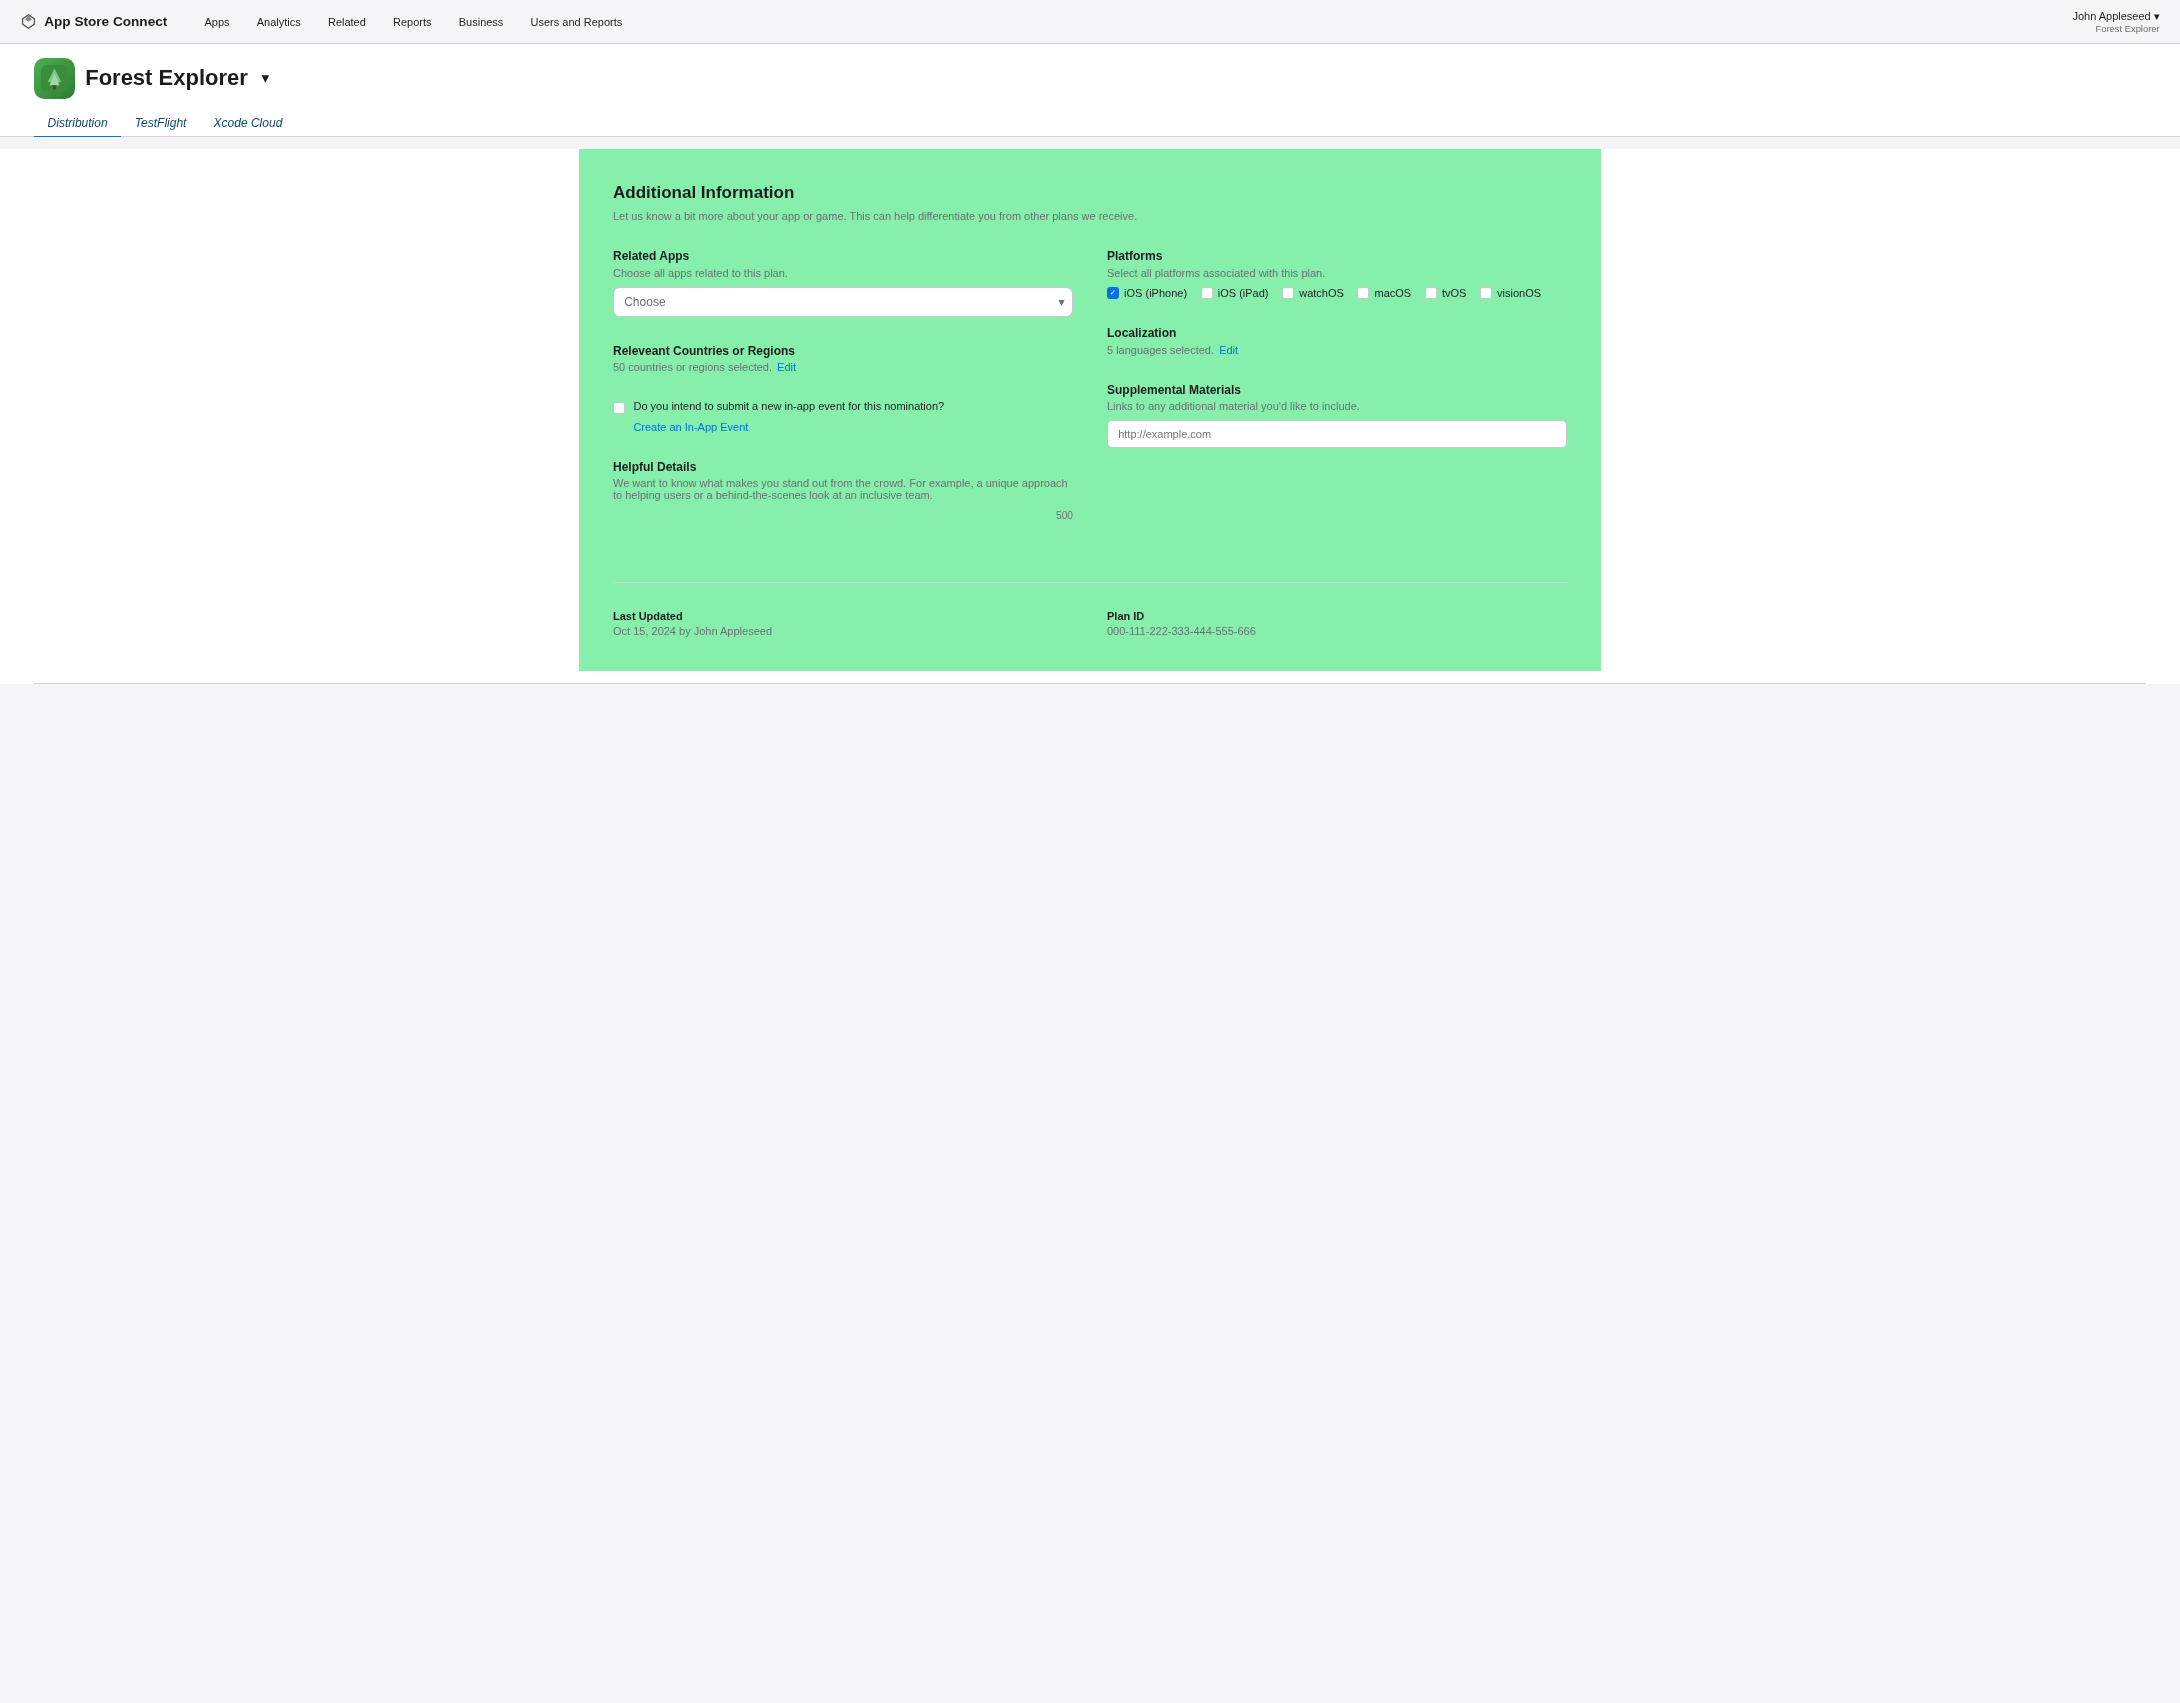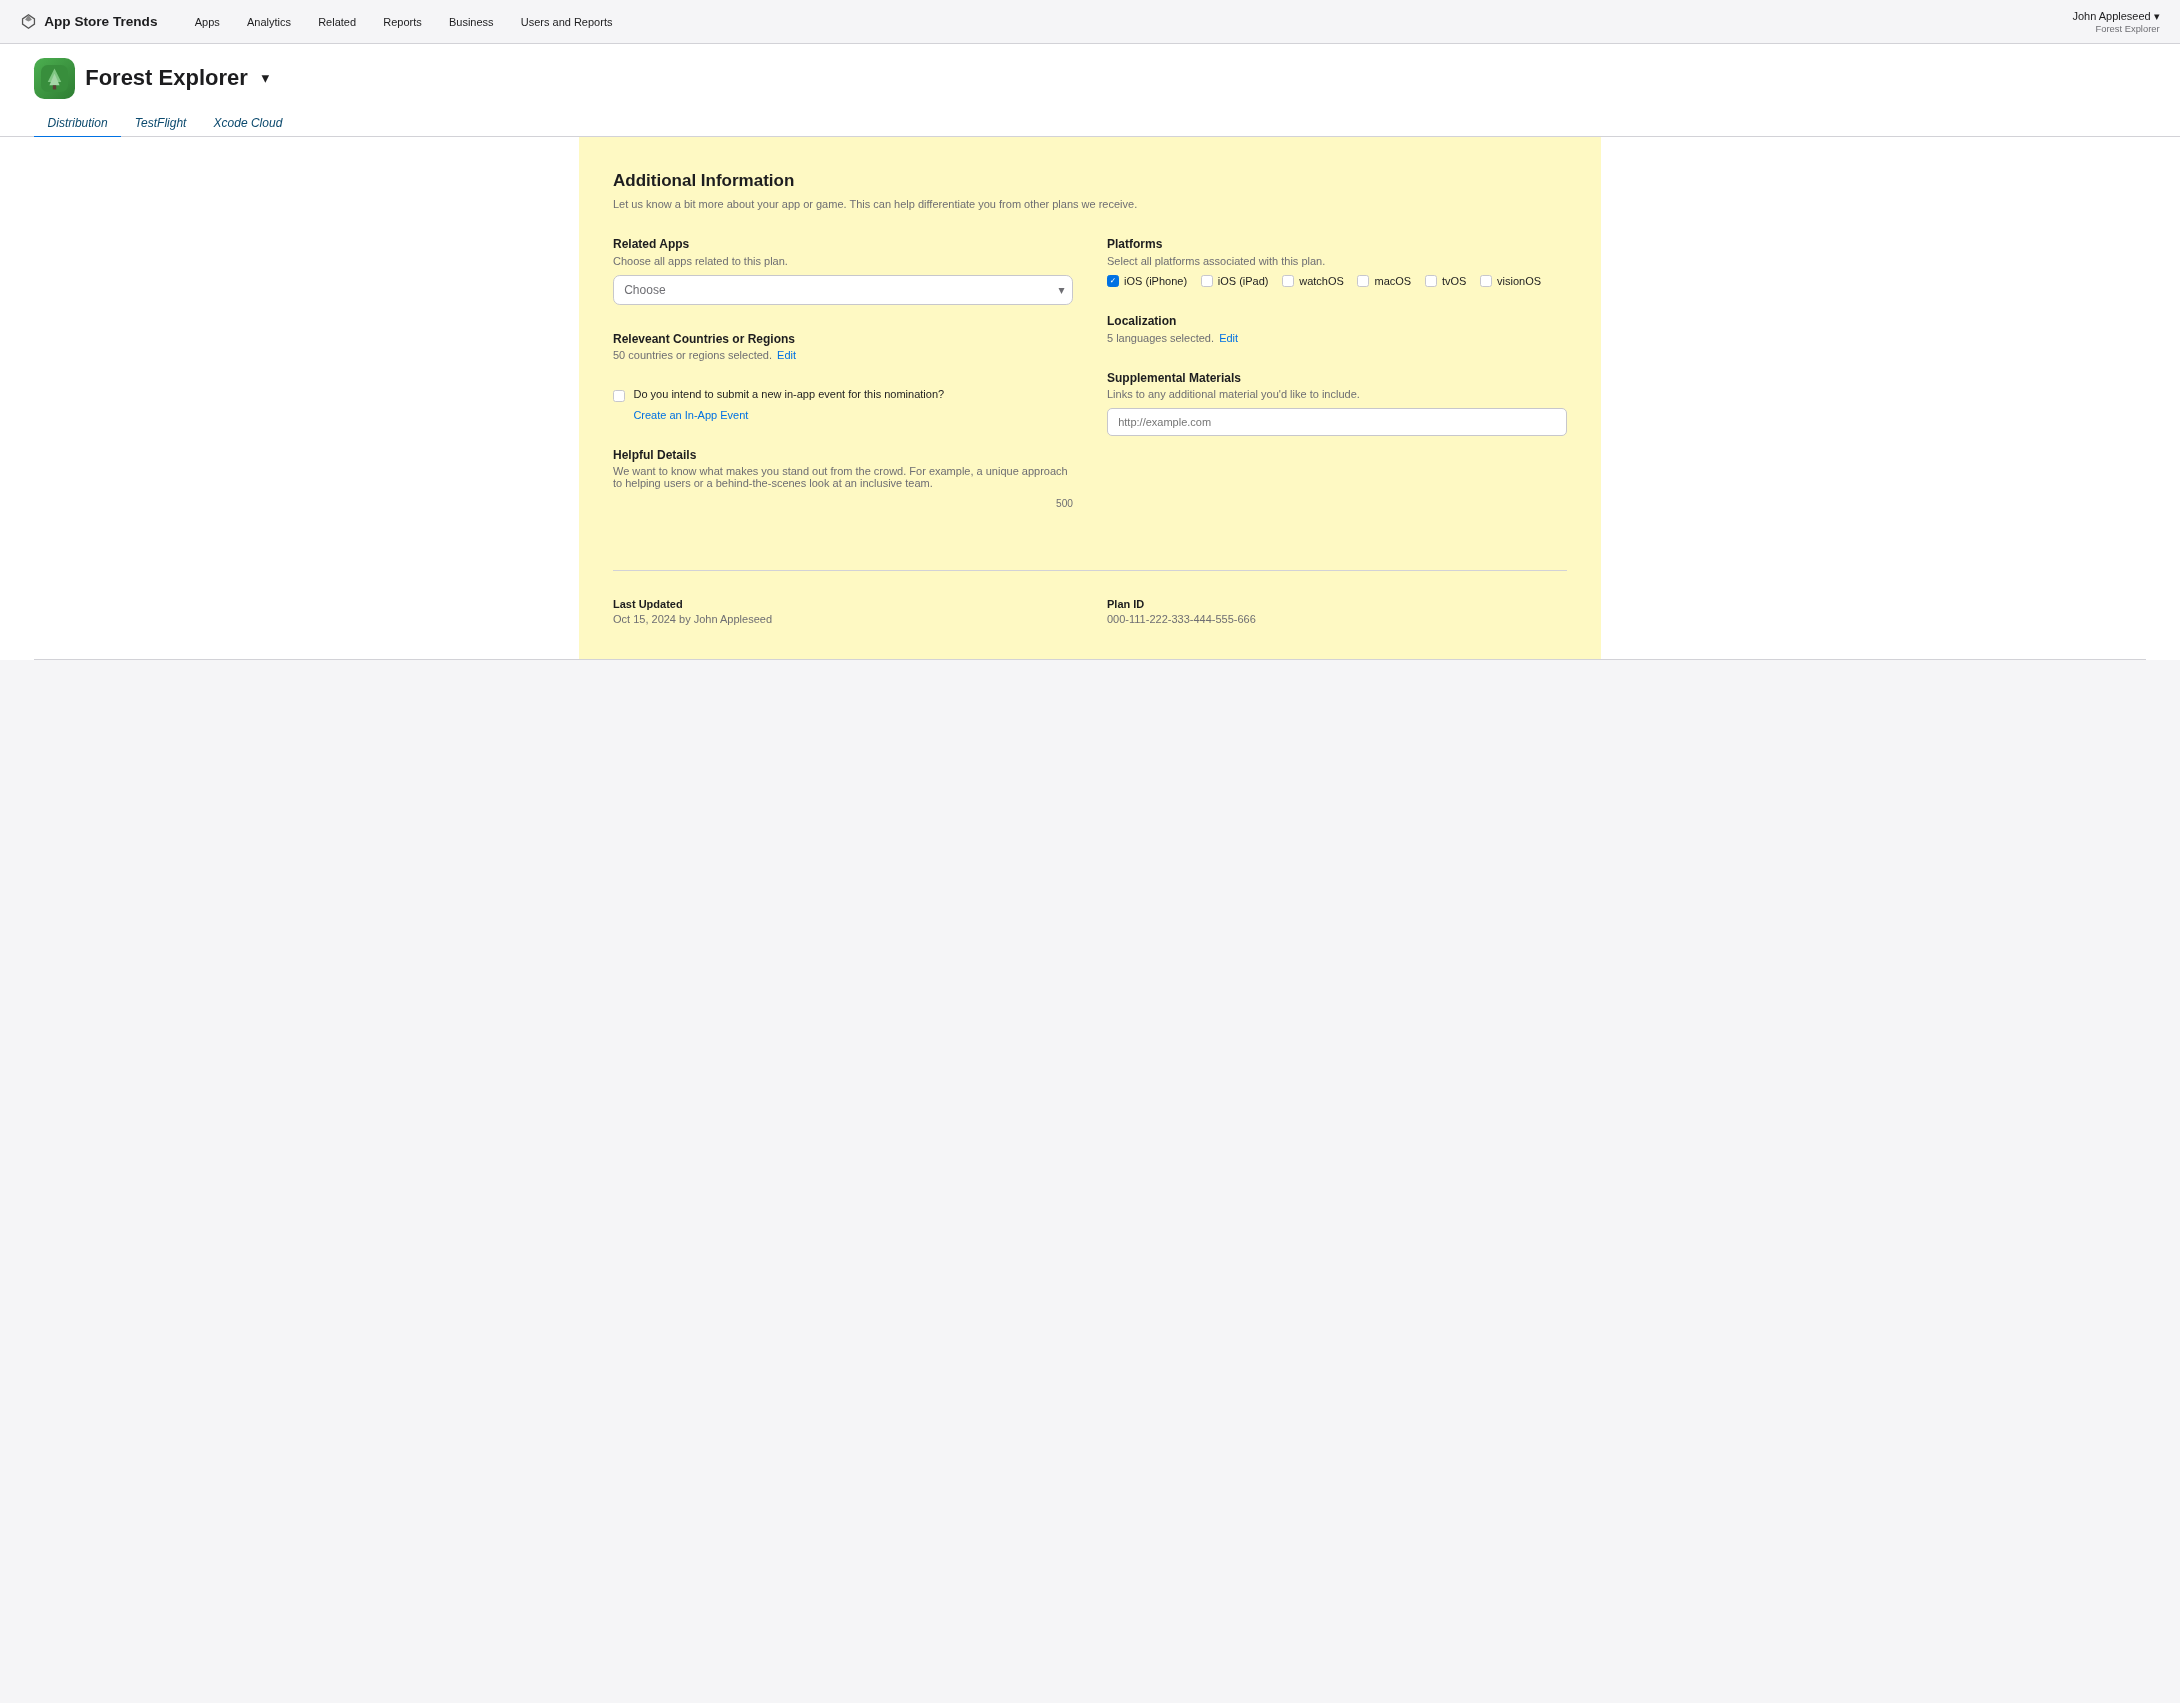"App Store Trends" span { text: Trends -> Connect }
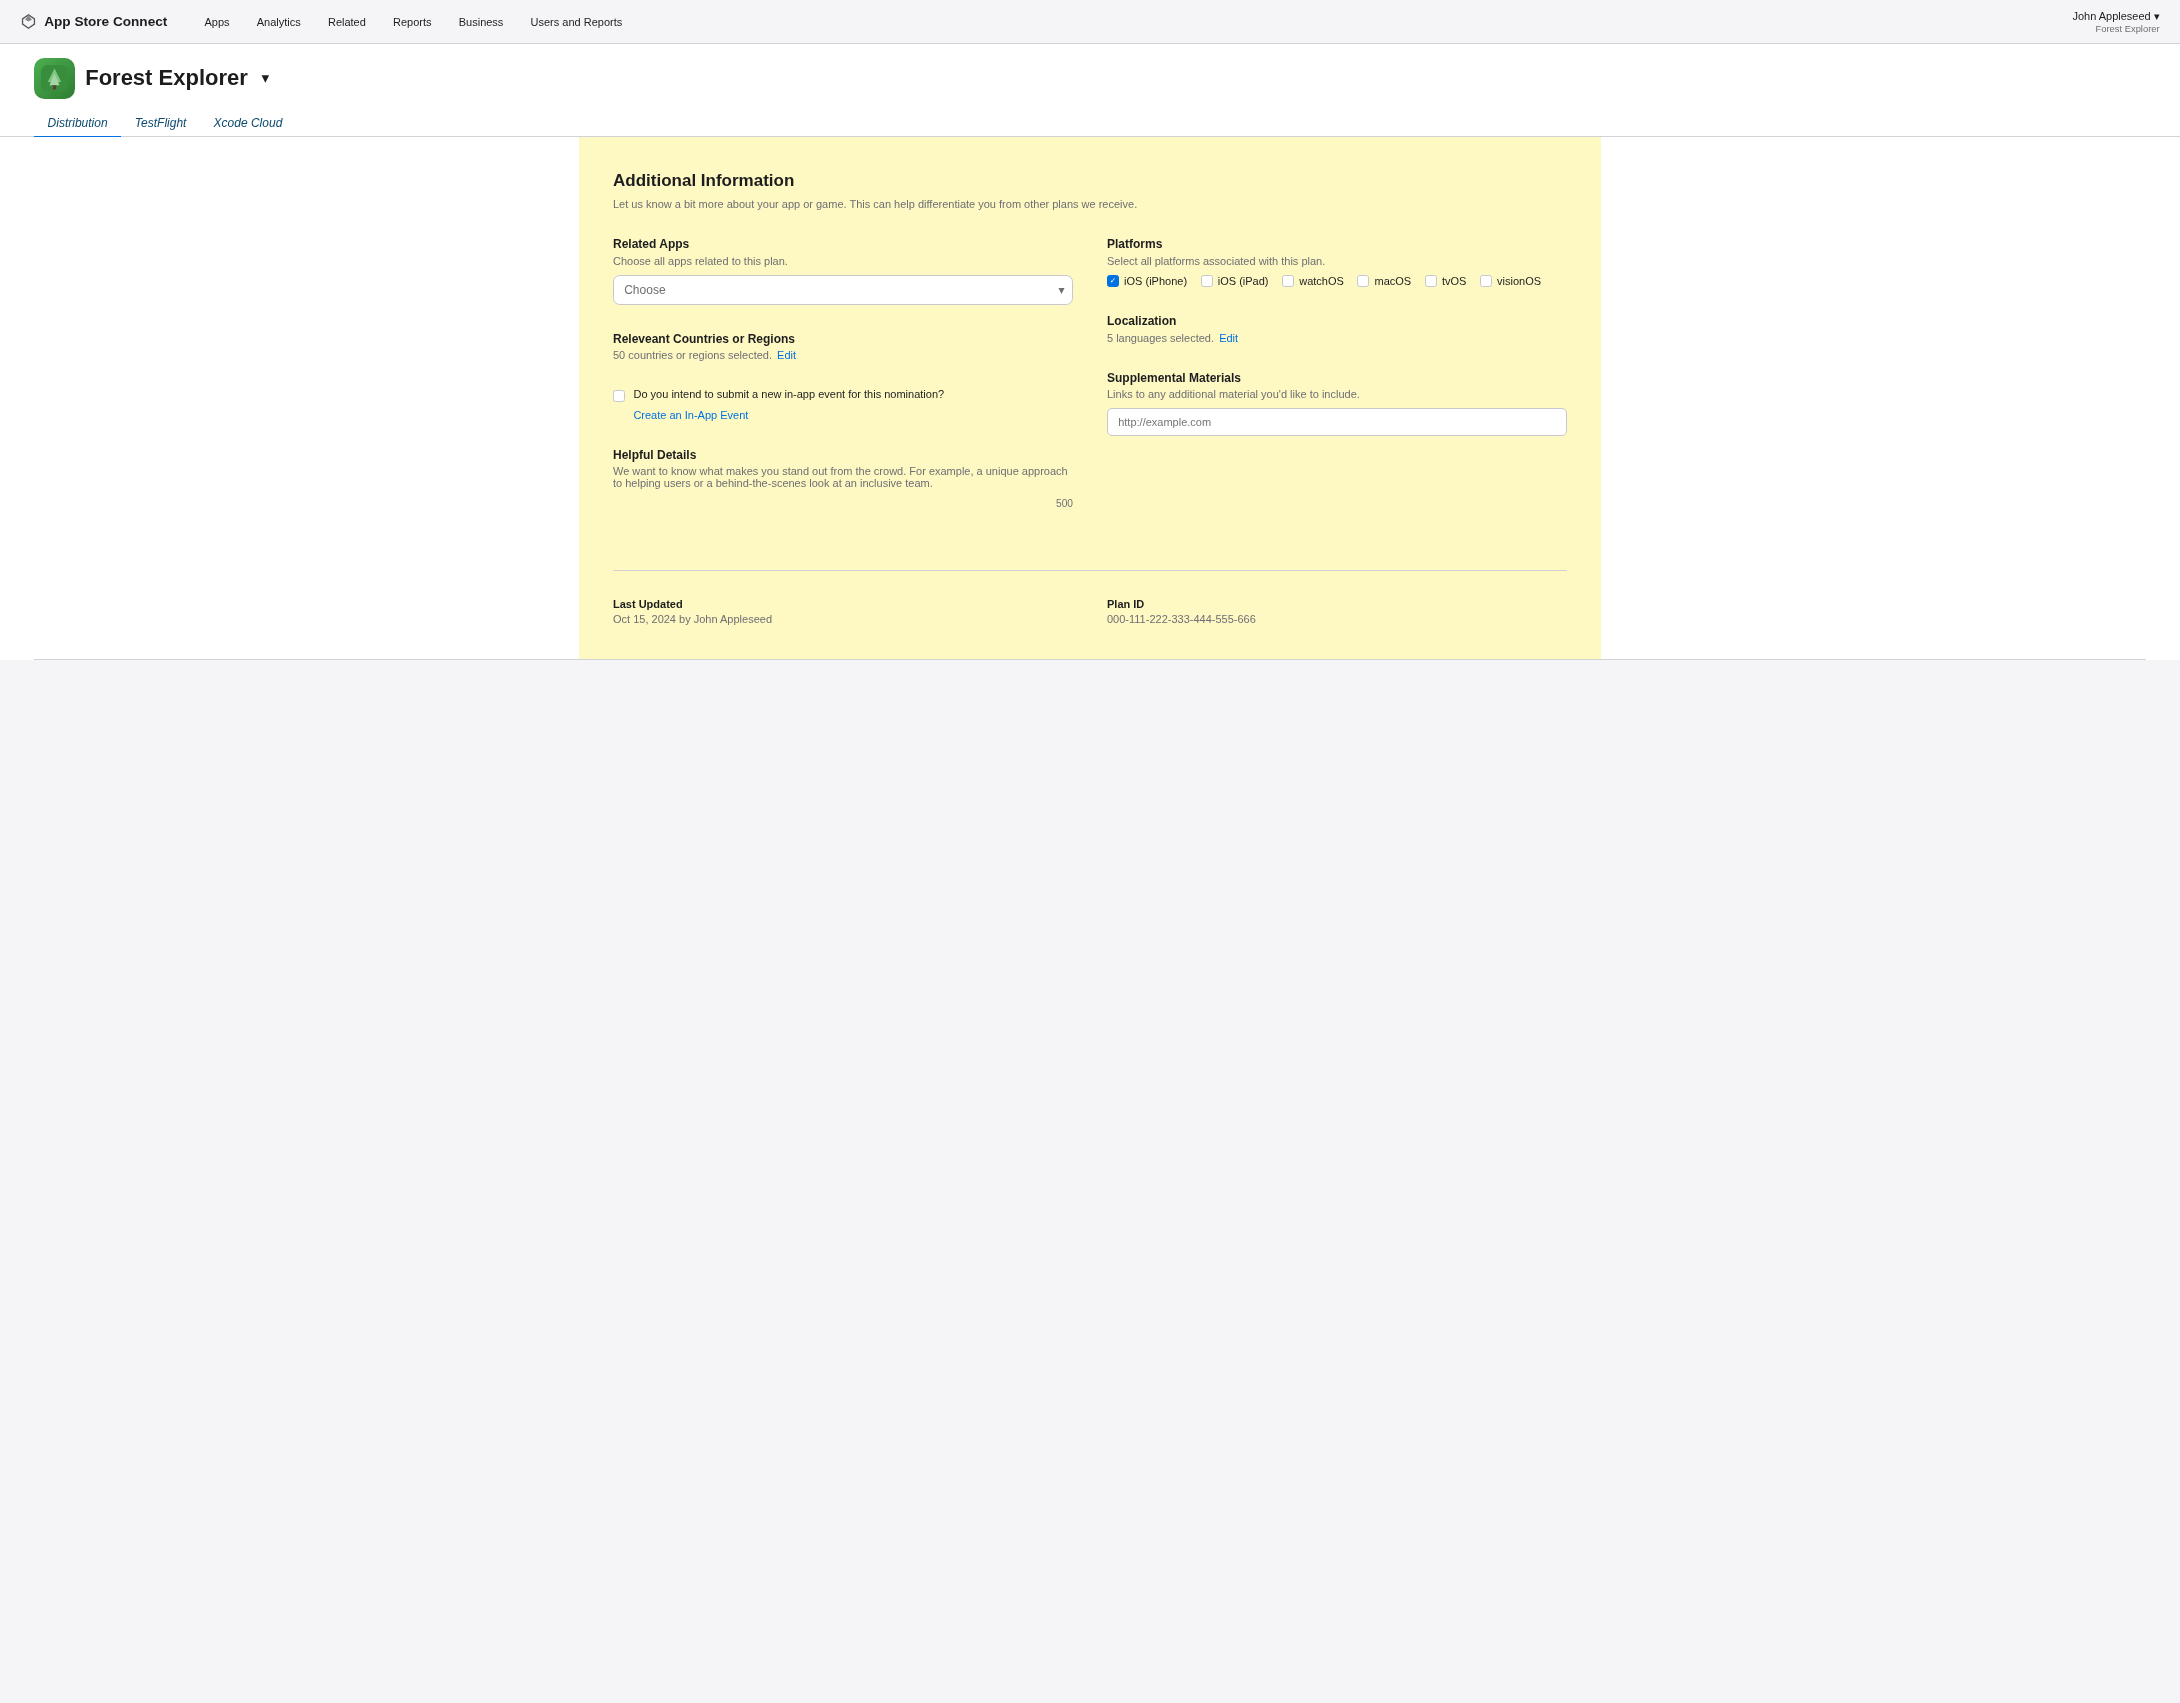"Additional Information" .main { background: #fef9c3 -> #86efac; margin: 0 auto -> 12px auto }
